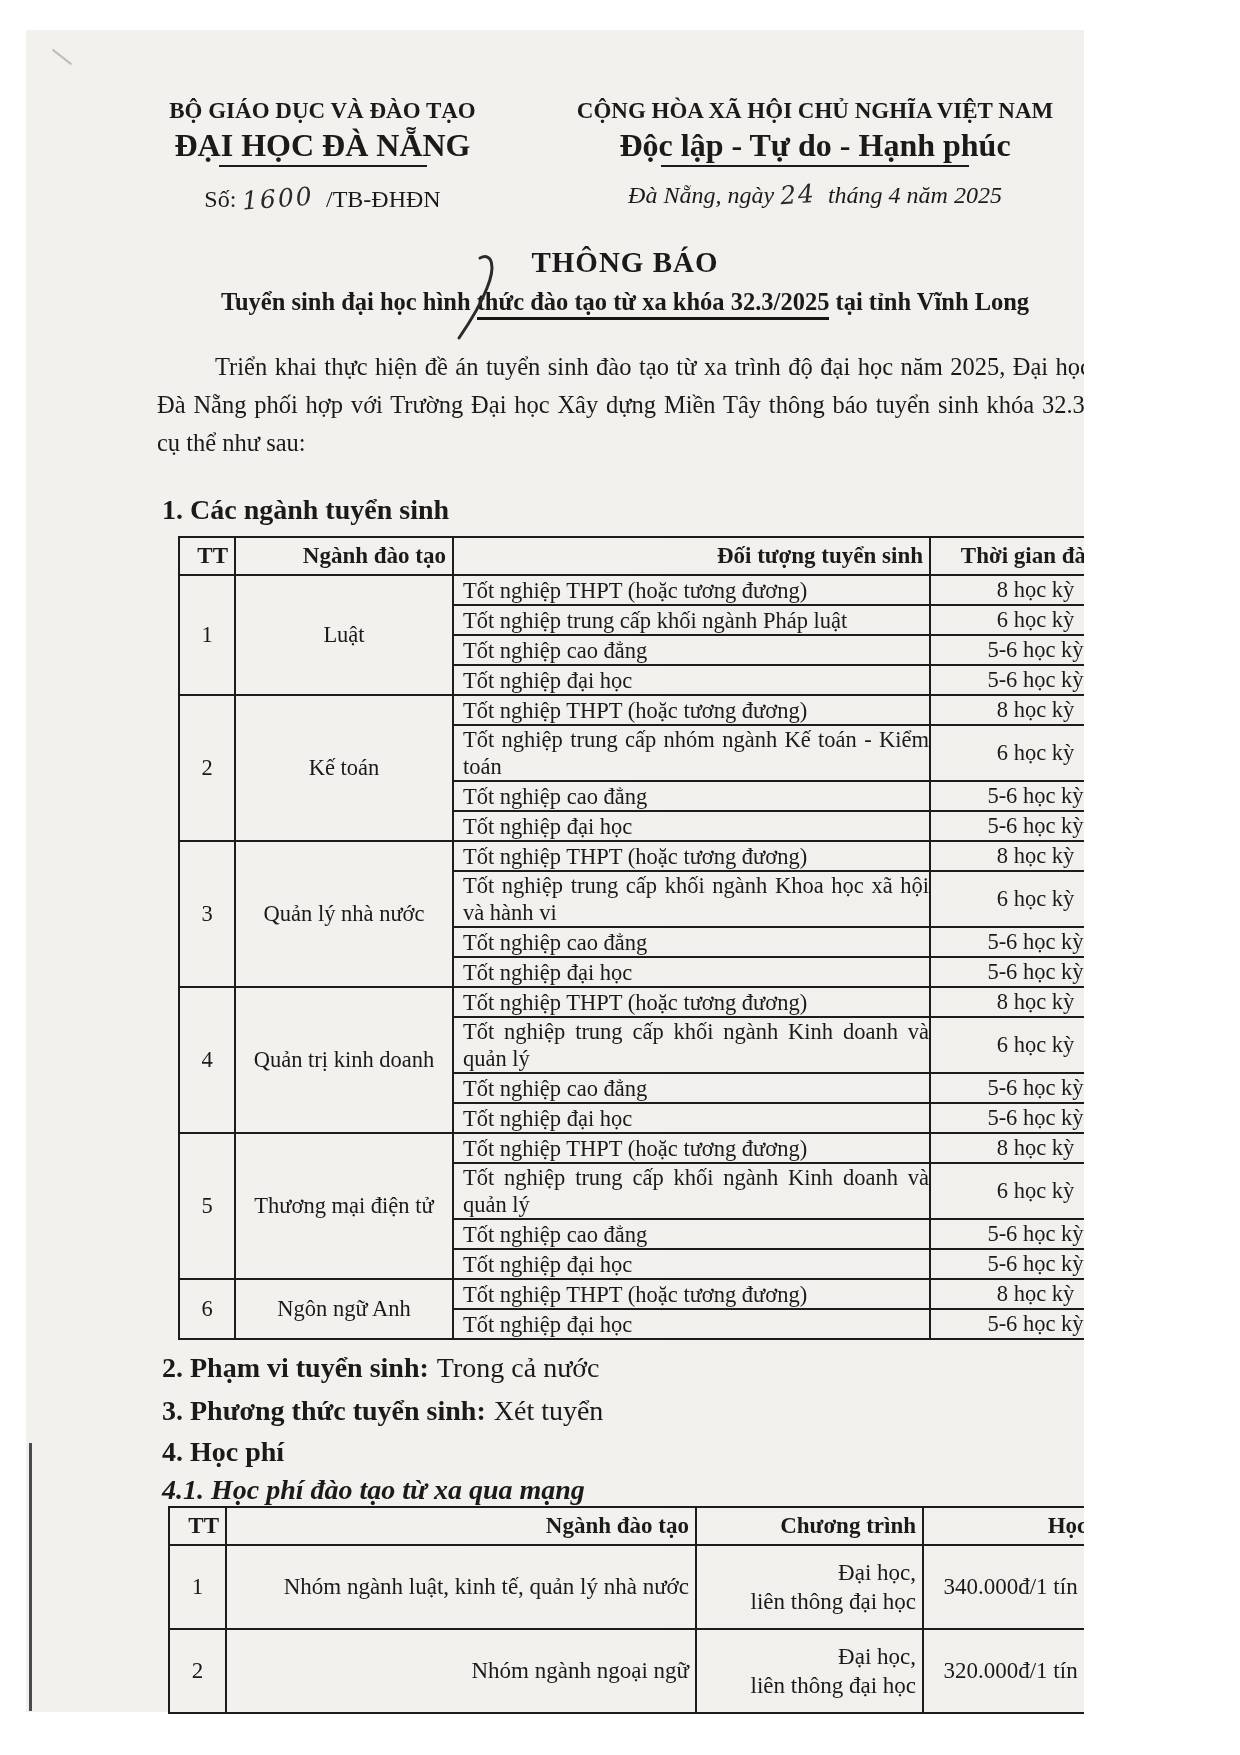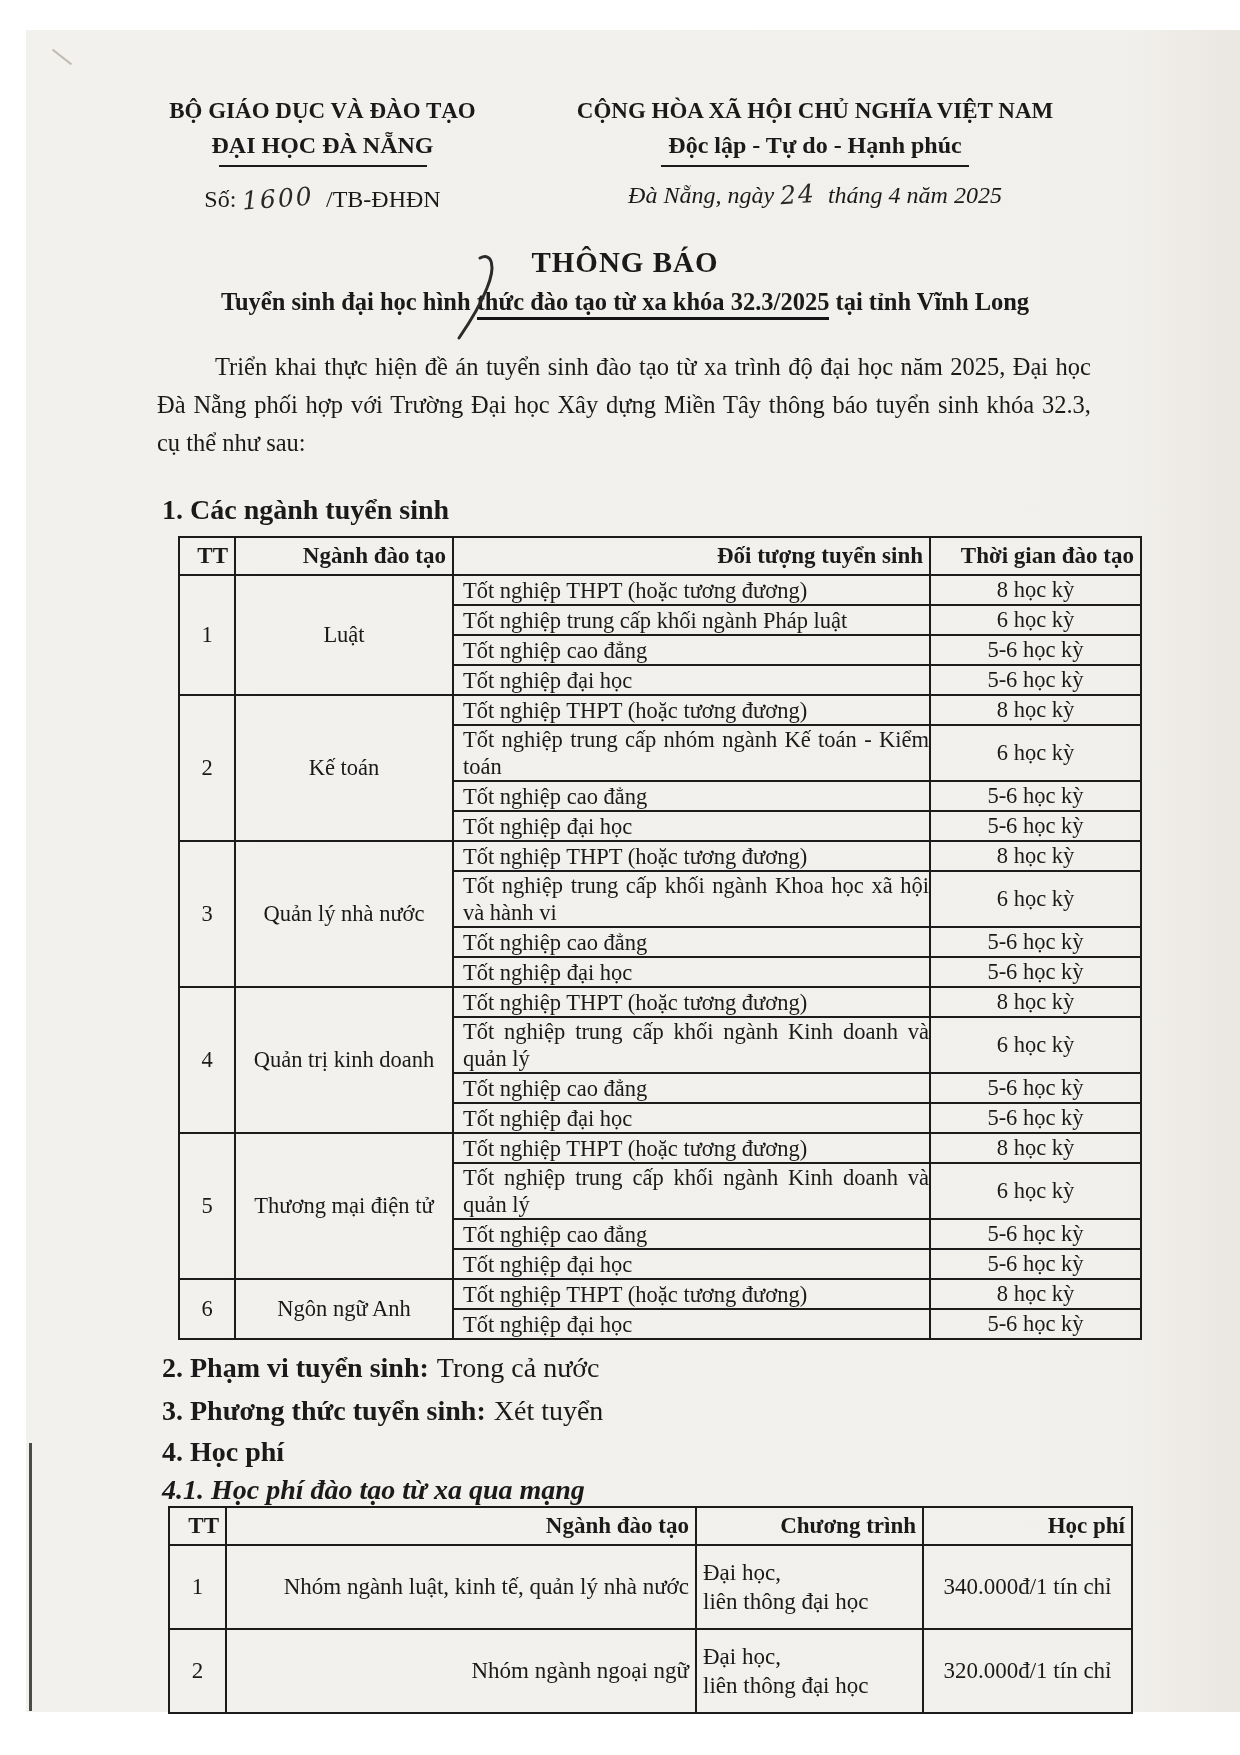"BỘ GIÁO DỤC VÀ ĐÀO" .page { width: 1240px -> 1084px }
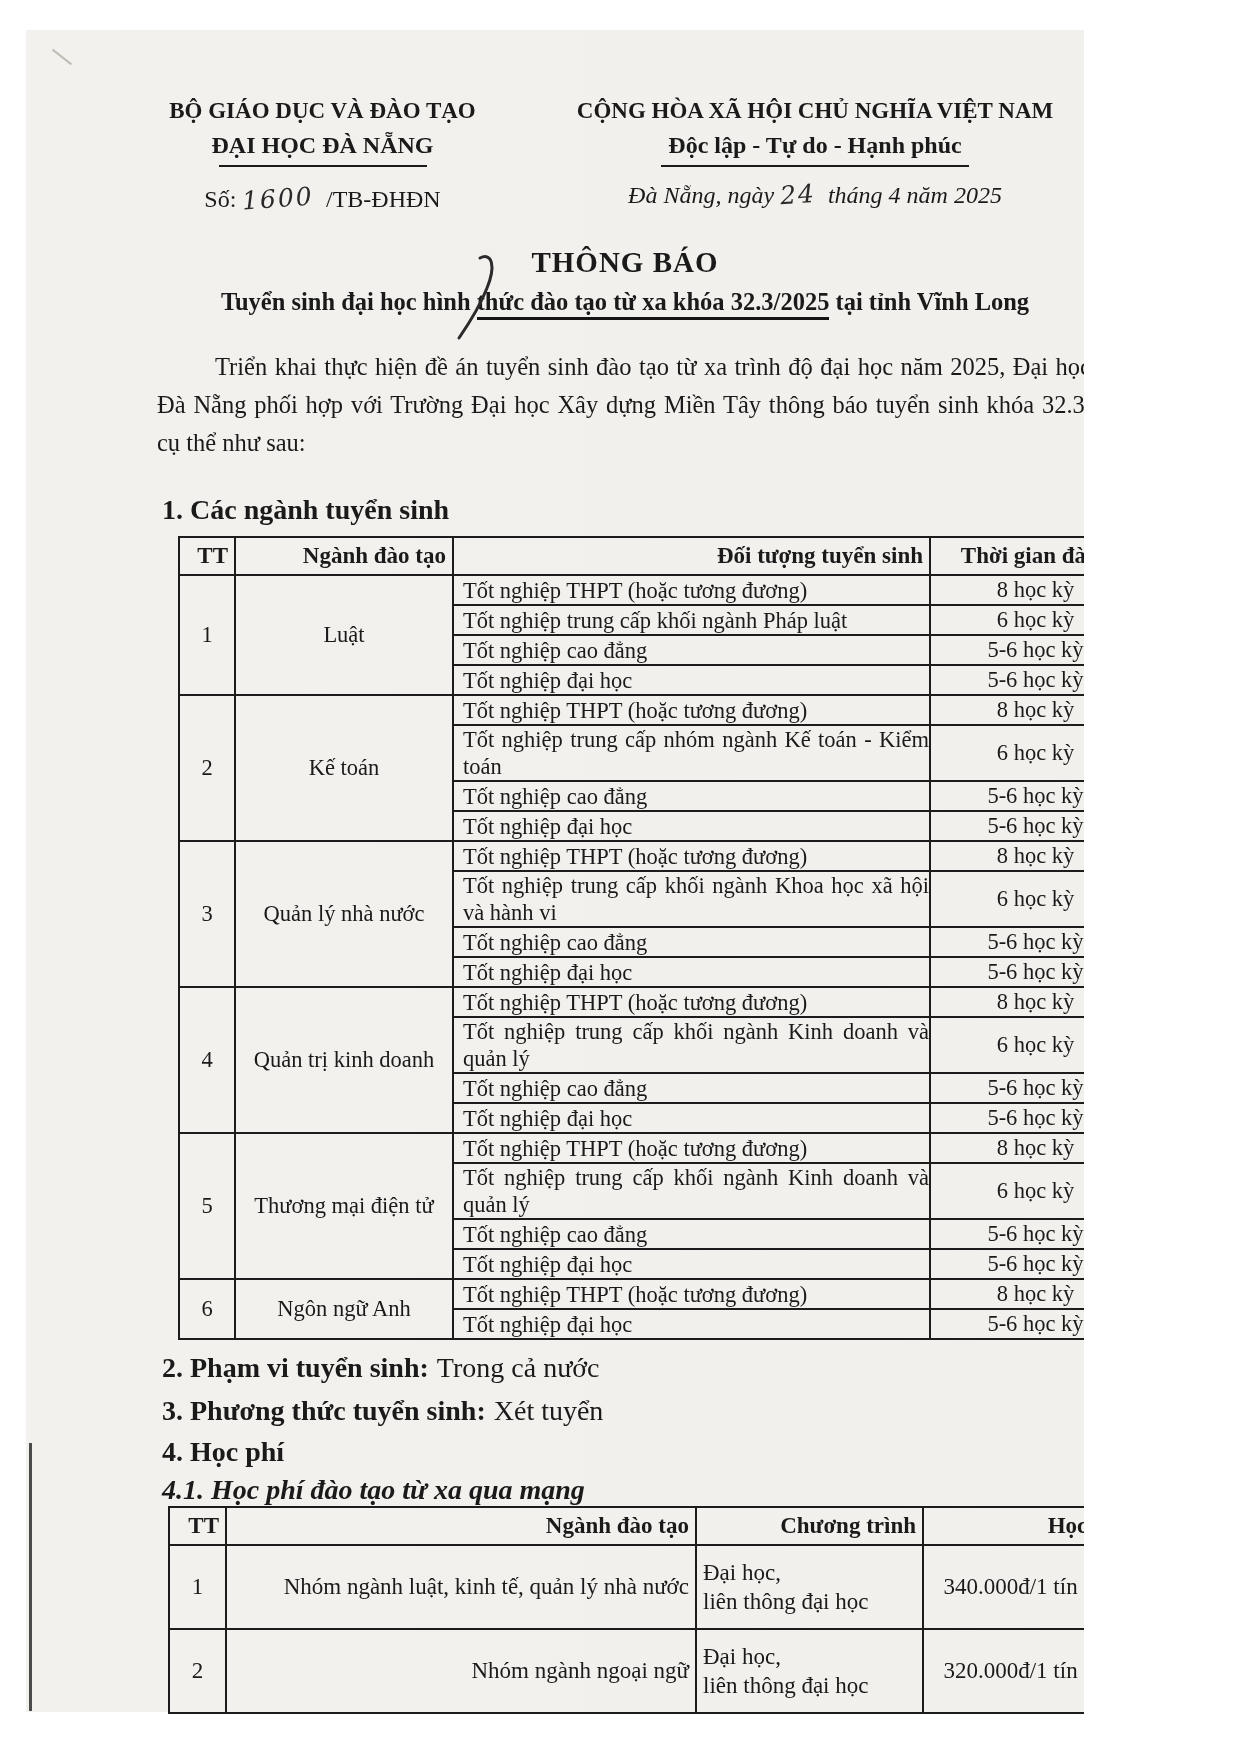"ĐẠI HỌC ĐÀ NẴNG" .org2 { font-size: 24px -> 32px }
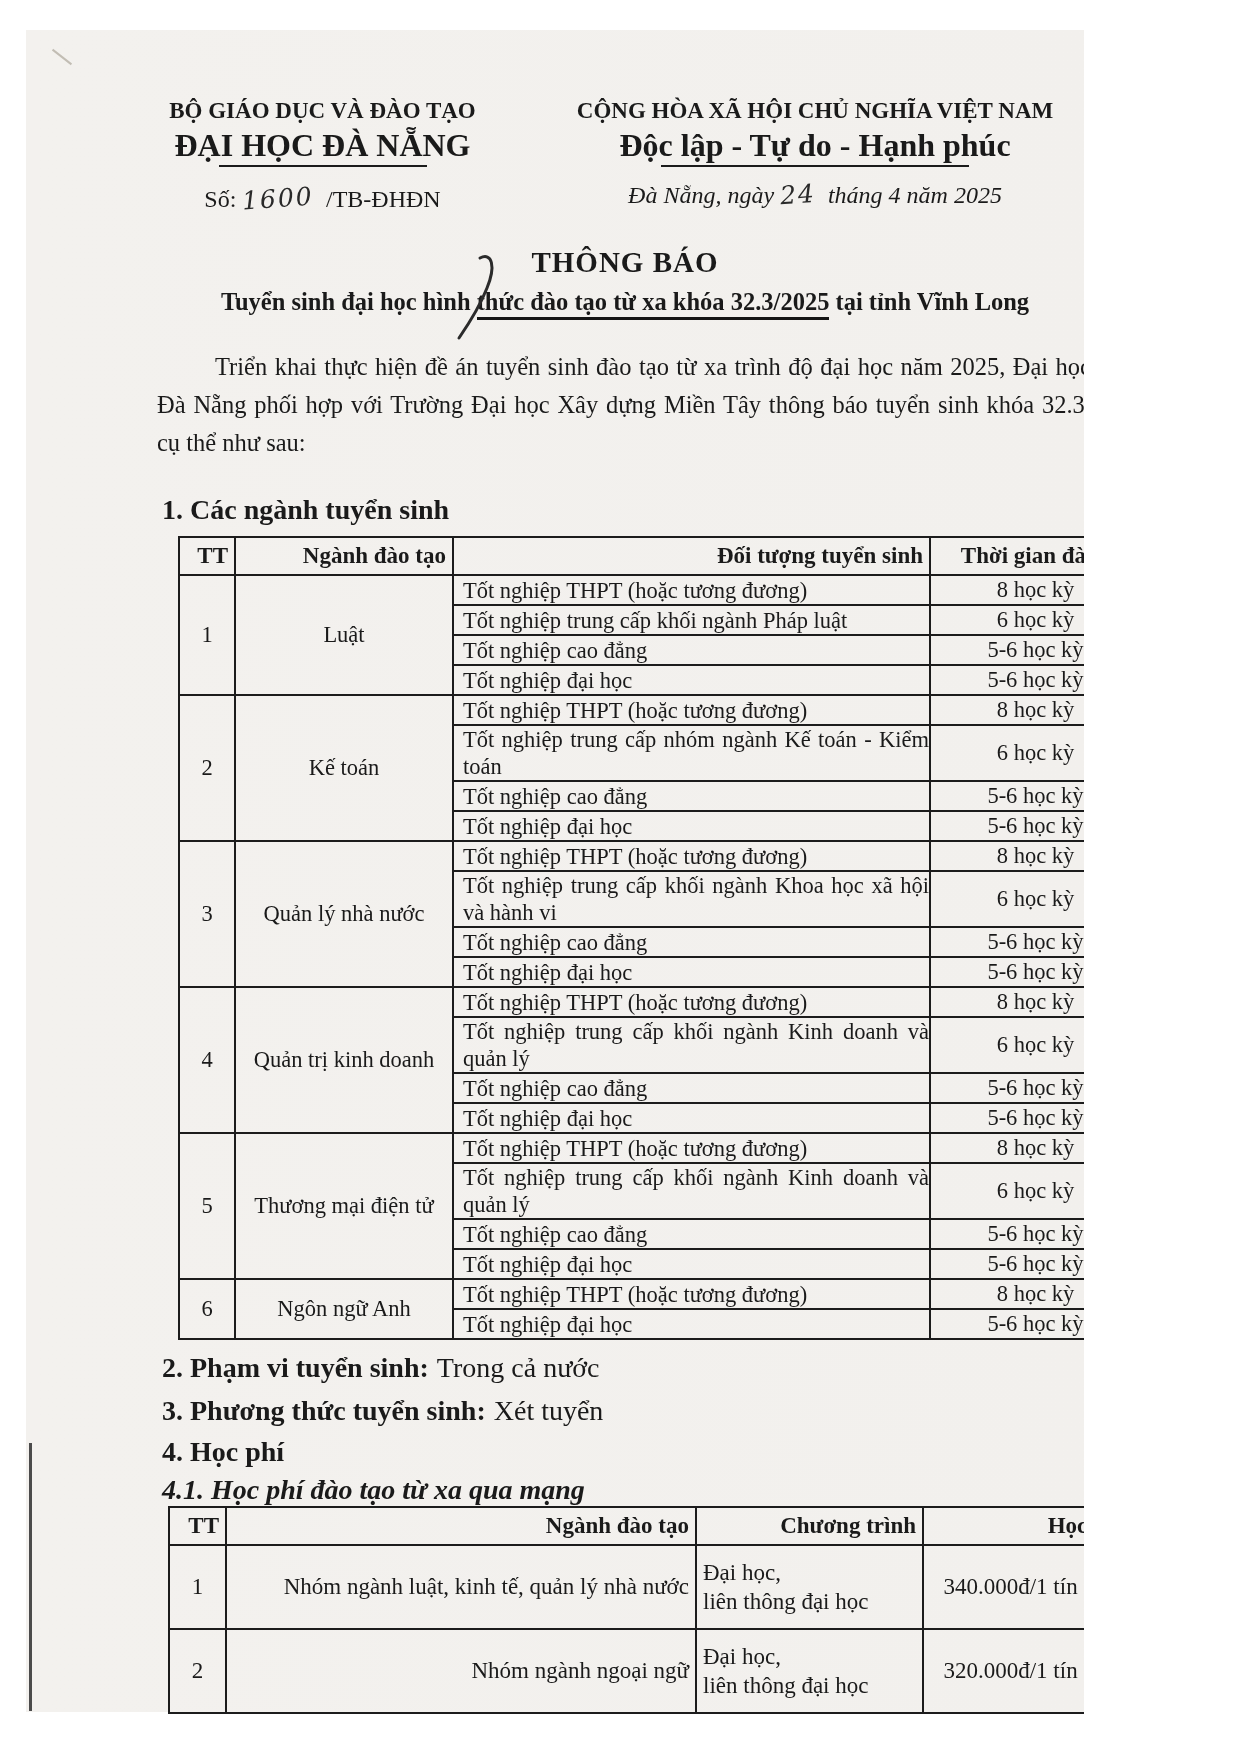"Đại học," .prog-line { text-align: left -> right }
